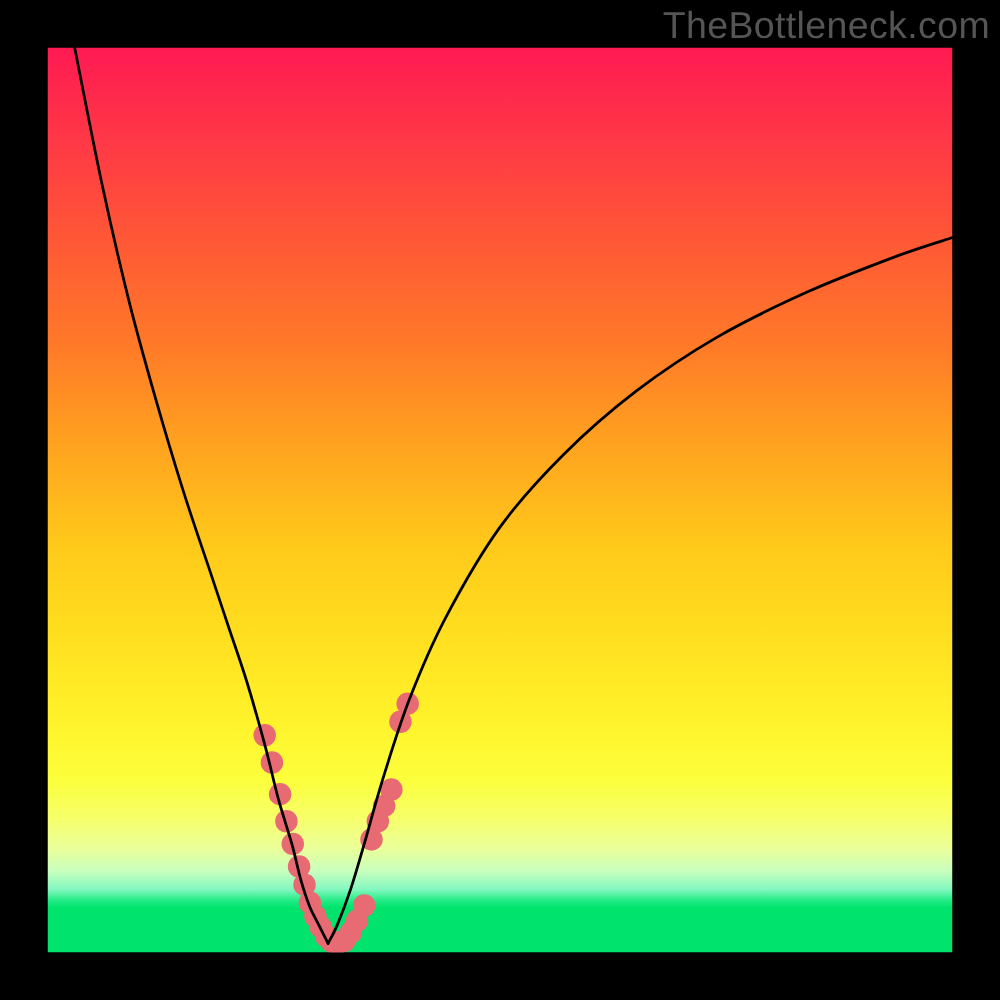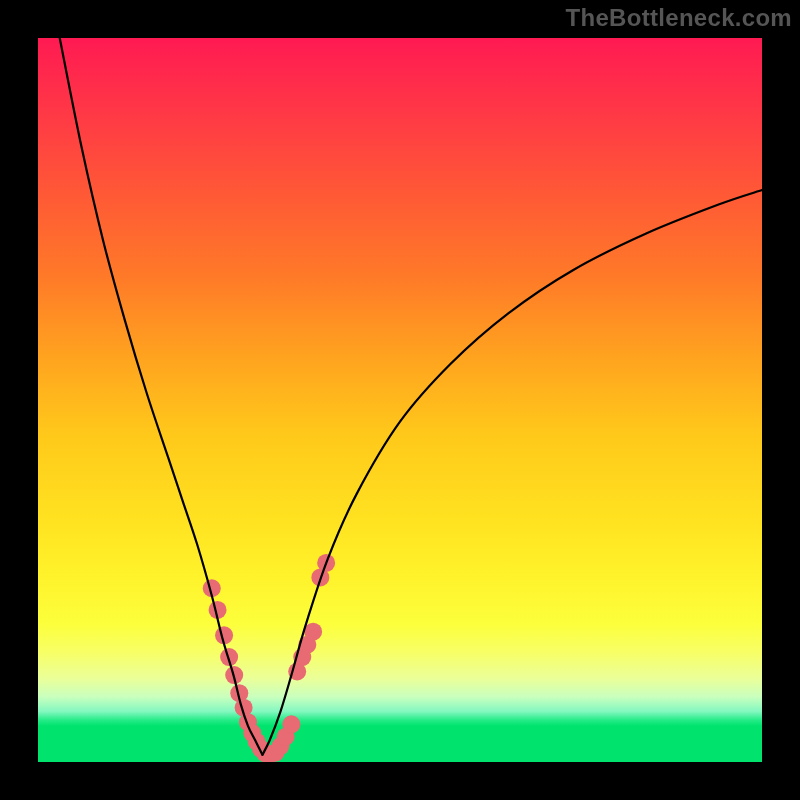"TheBottleneck.com" #watermark { font-size: 24px -> 30px; font-weight: 700 -> 400 }
